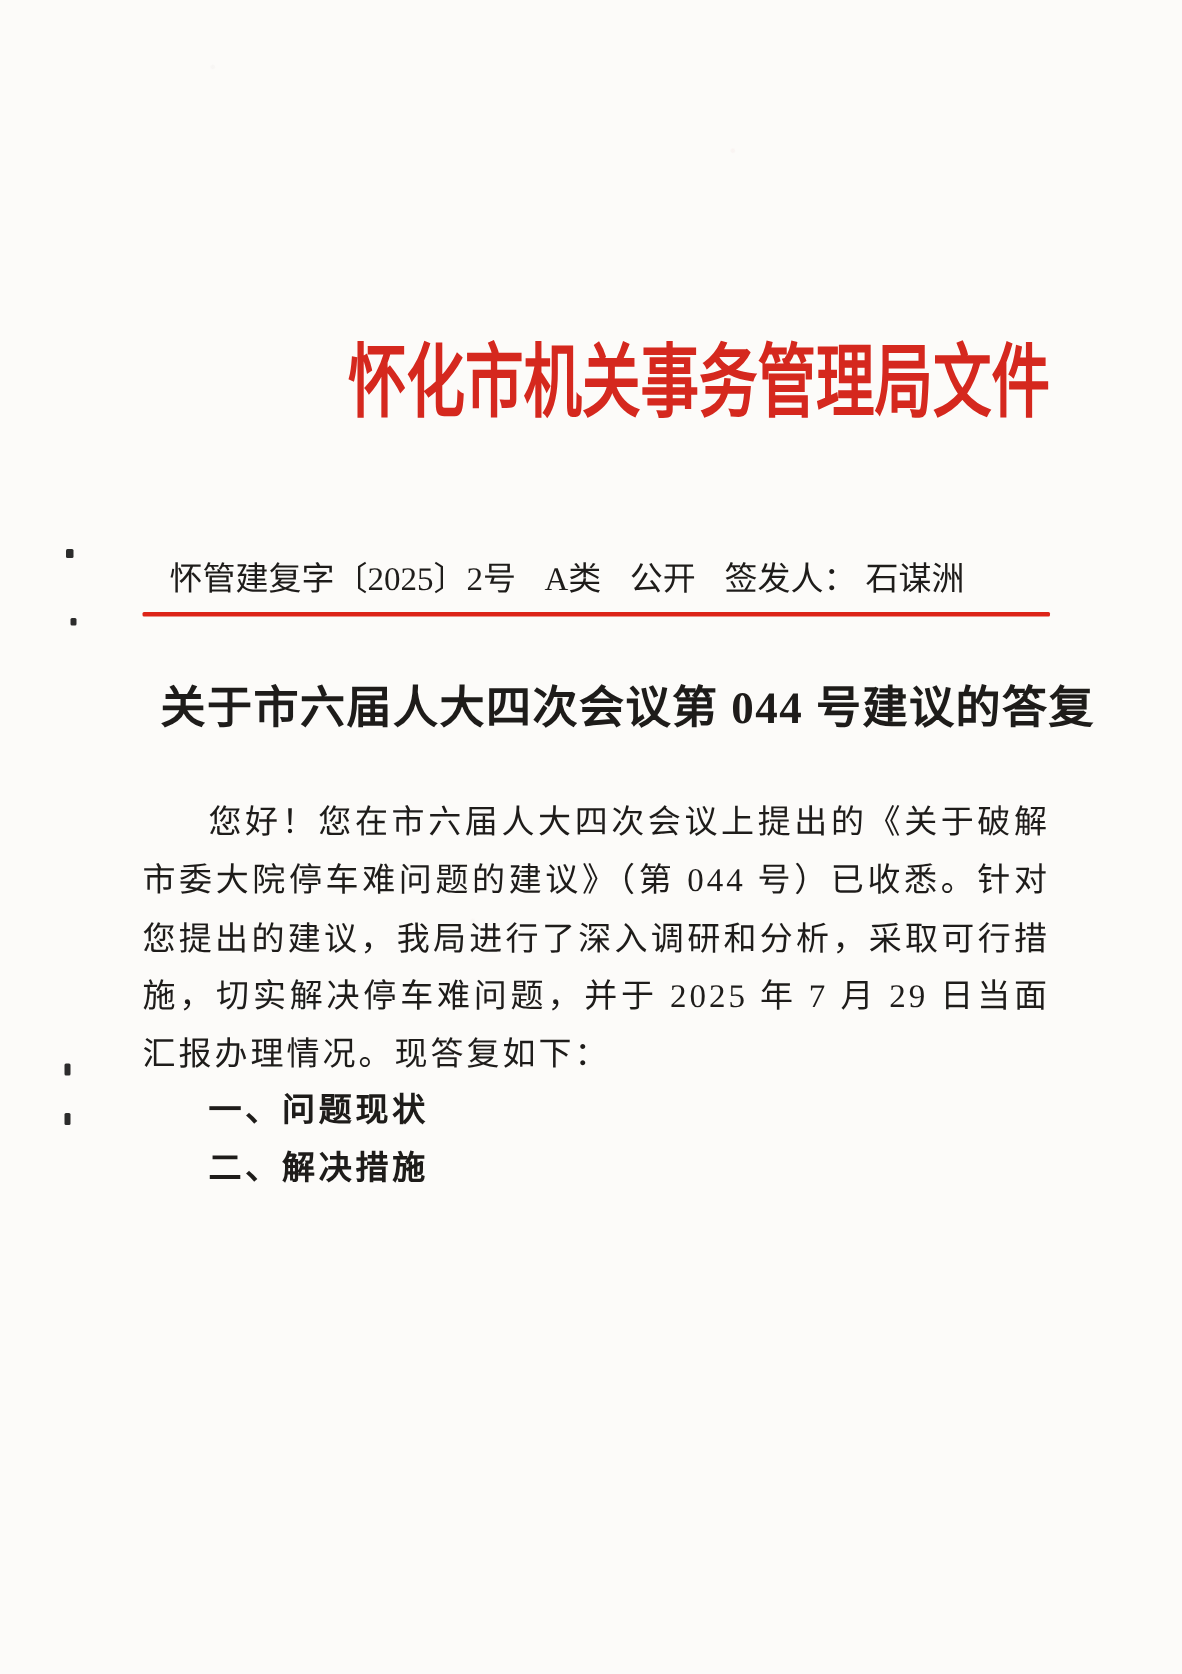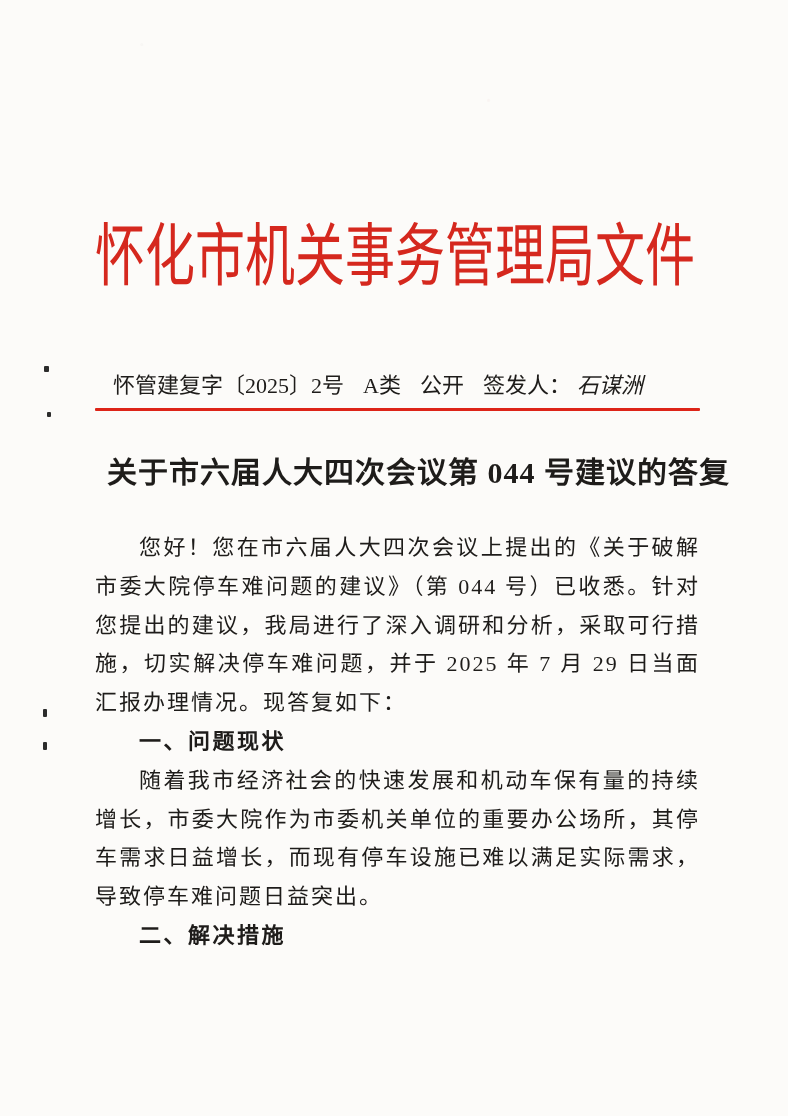"怀化市机关事务管理局文件" .agency { font-size: 50px -> 39px; font-weight: 400 -> 700; justify-content: flex-start -> flex-end }
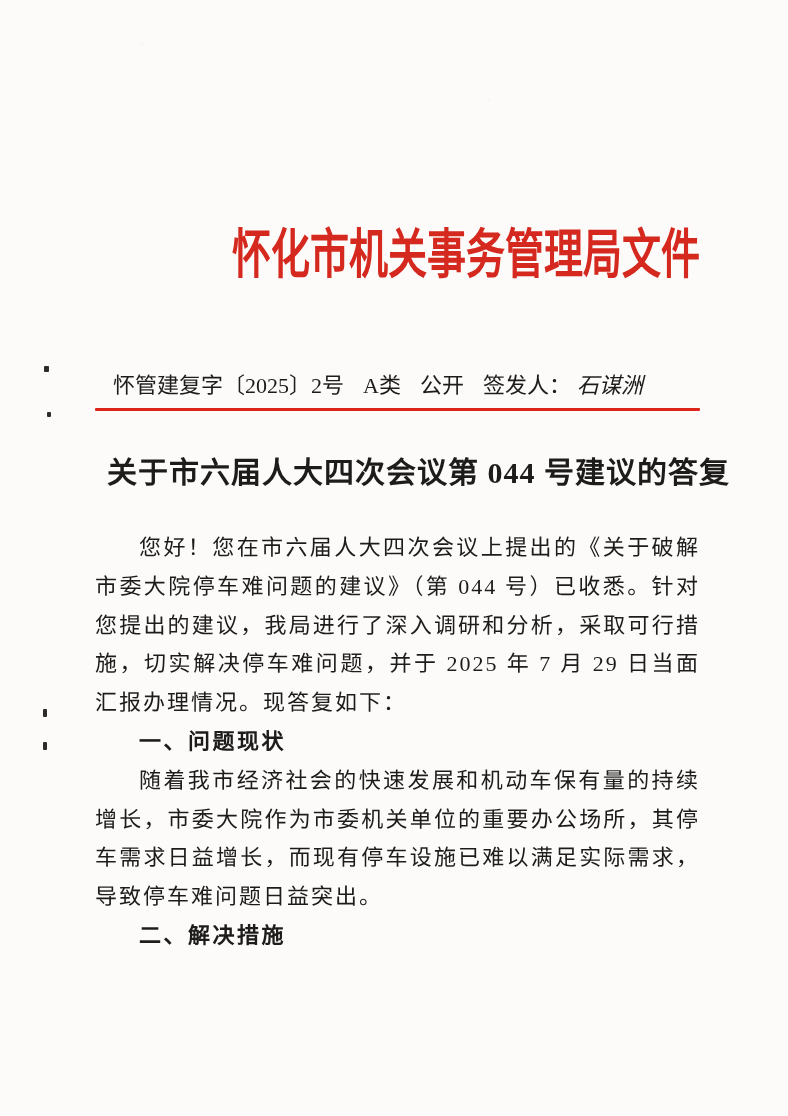"石谋洲" .issuer-name { font-style: italic -> none }
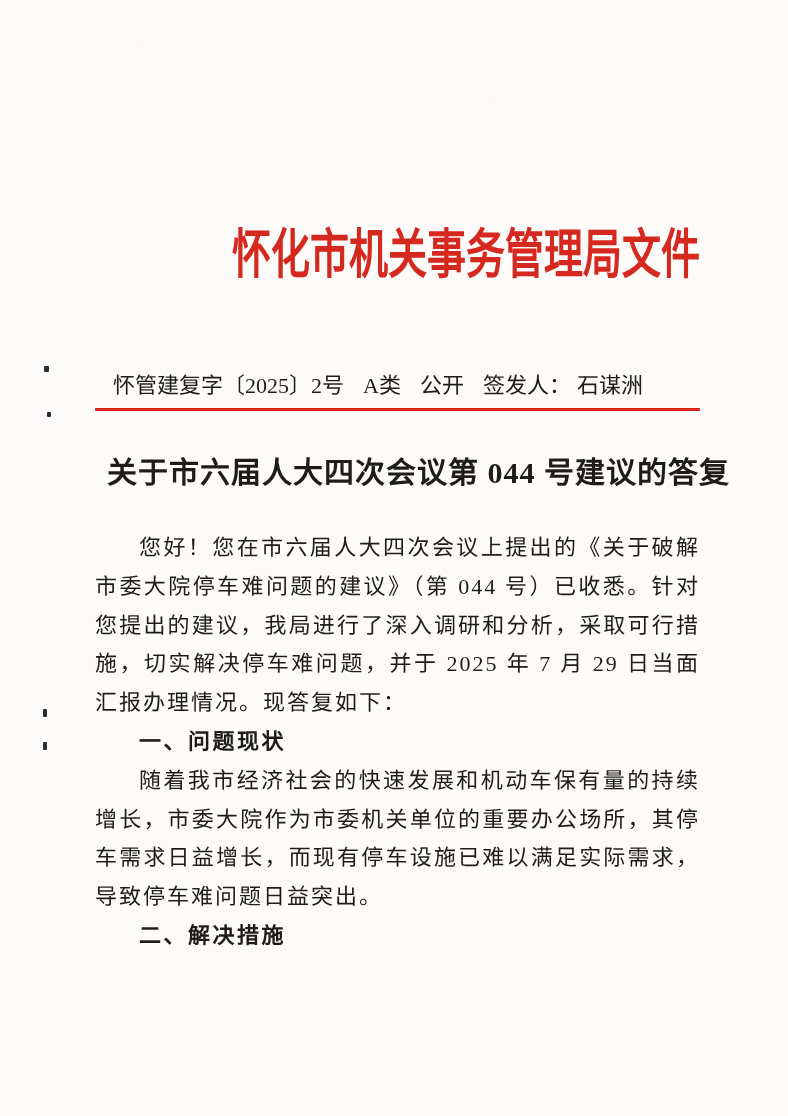"一、问题现状" .heading,.lead { font-family: Liberation Sans, sans-serif -> Liberation Mono, monospace }
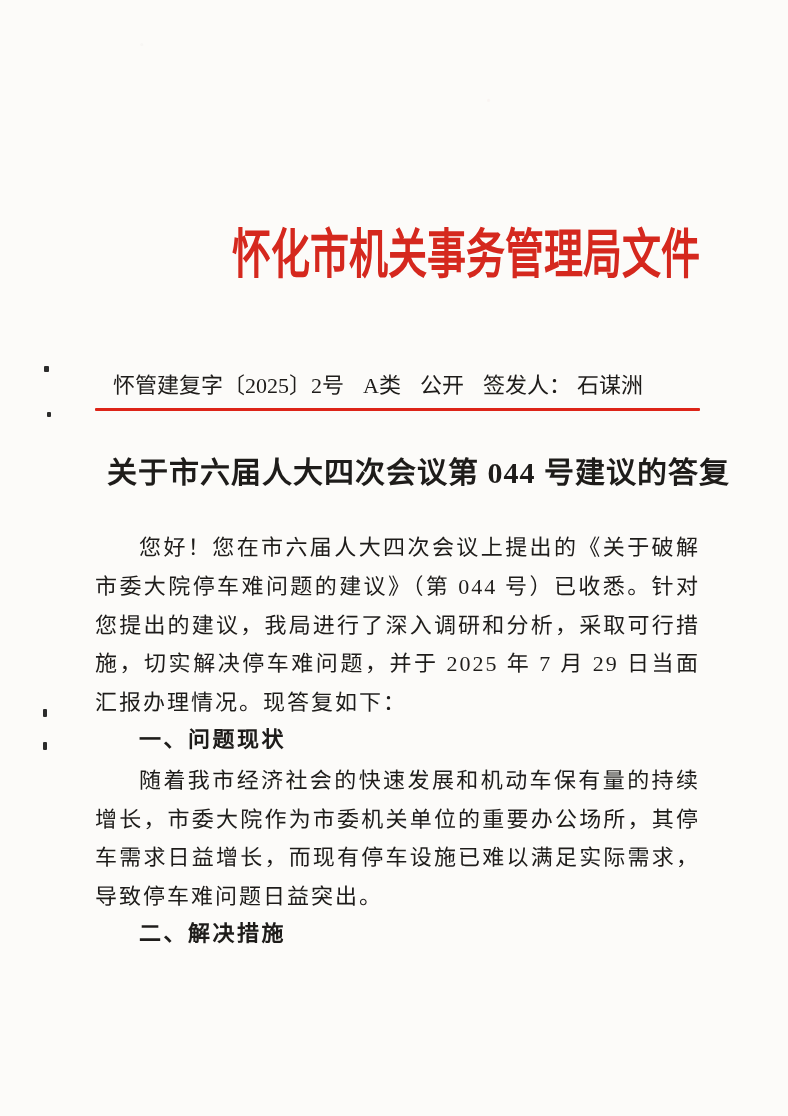"随着我市经济社会的快速发展和机动车保有量的持续增长，市委大院作为市委机关单位的重" p.para { html: <p>随着我市经济社会的快速发展和机动车保有量的持续增长，市委大院作为市委机关单位的重要办公场所，其停车需求日益增长，而现有停车设施已难以满足实际需求，导致停车难问题日益突出。</p> -> none }
